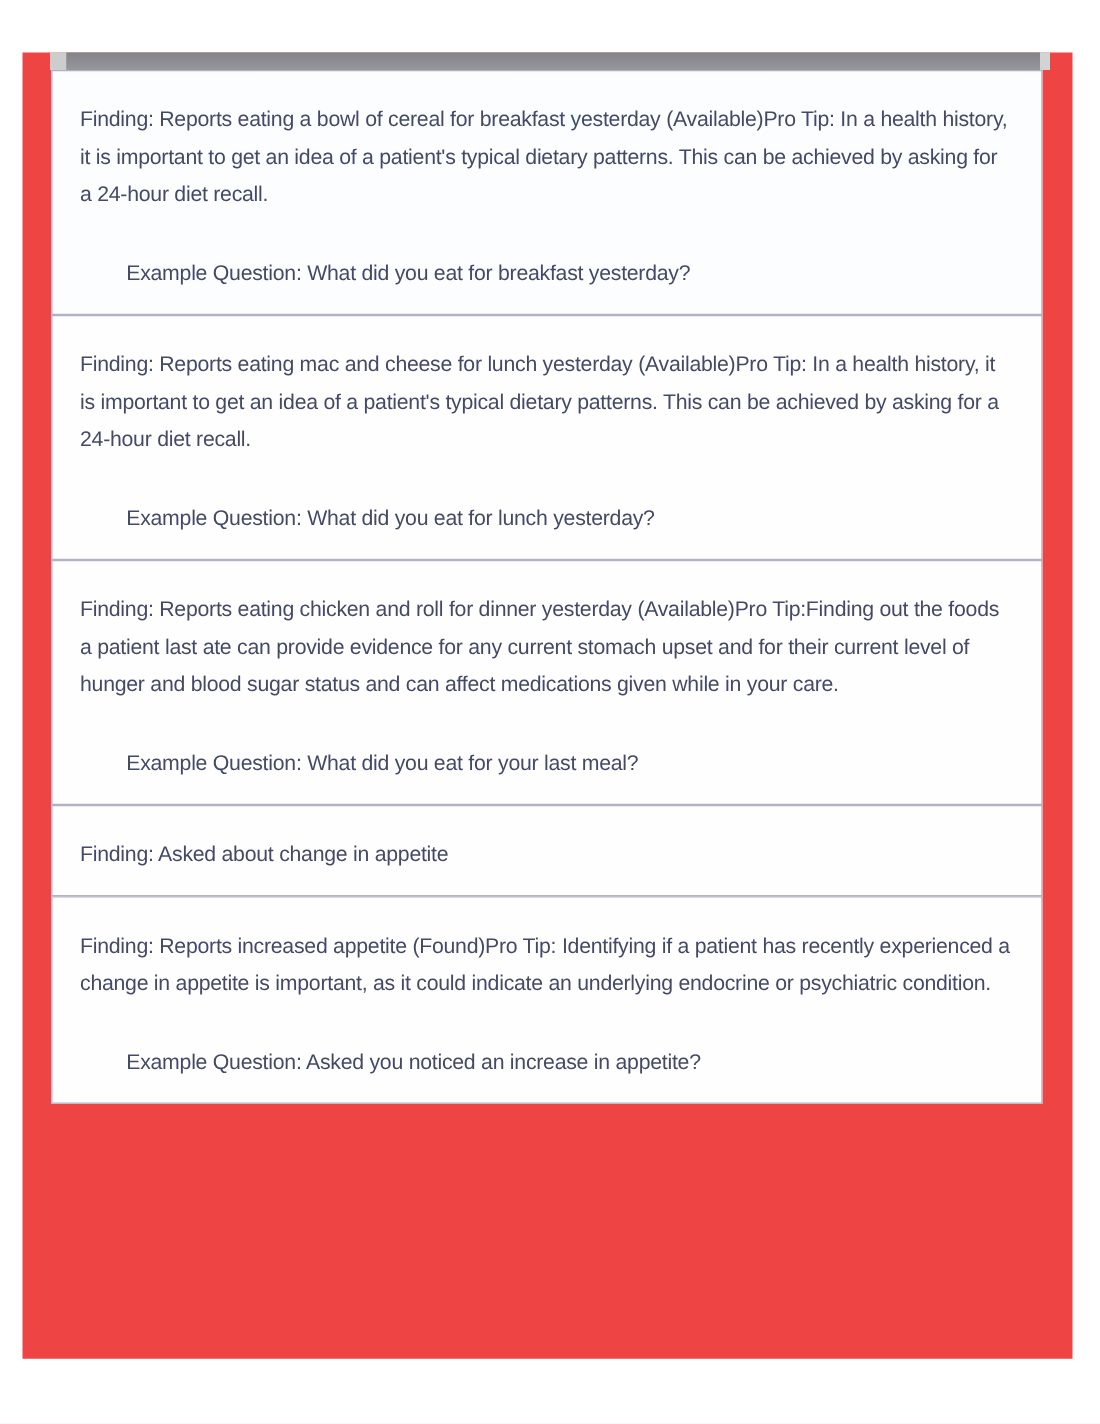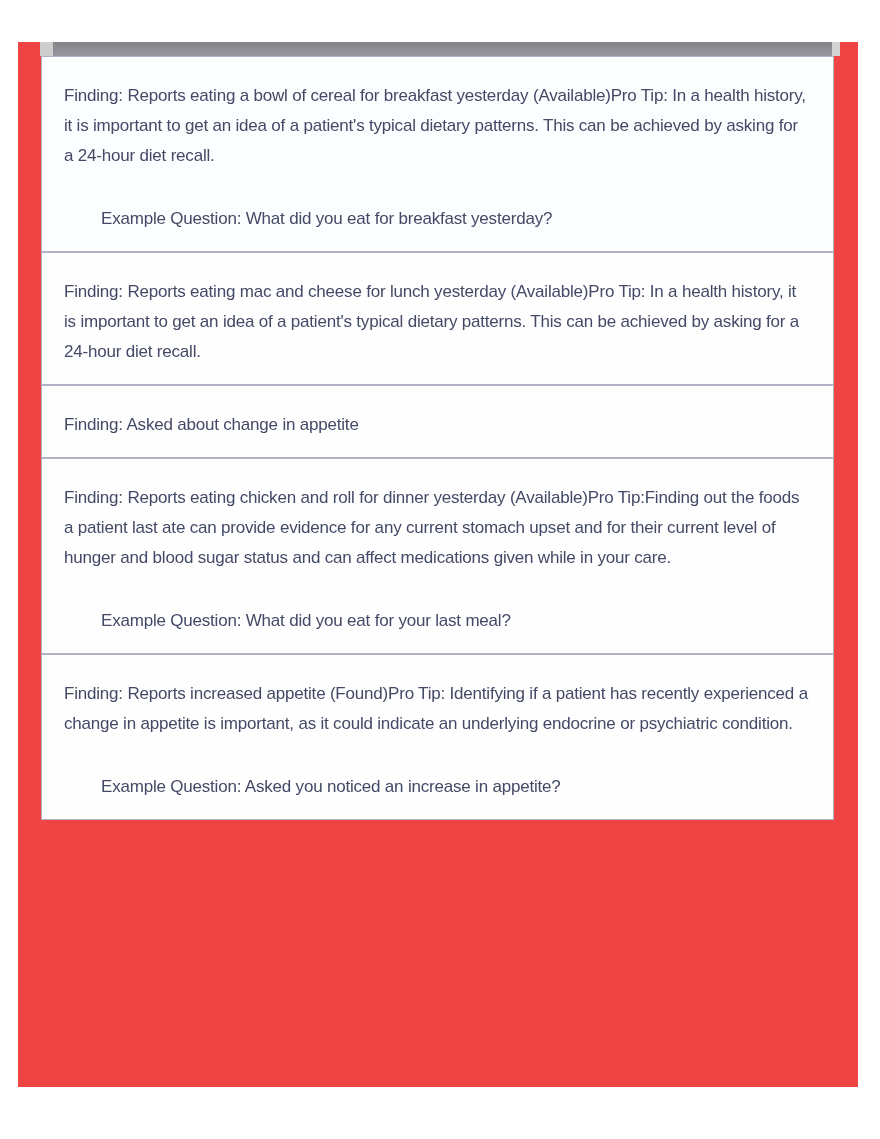"Example Question: What did you eat for lunch" p.example { html: none -> <p>Example Question: What did you eat for lunch yesterday?</p> }
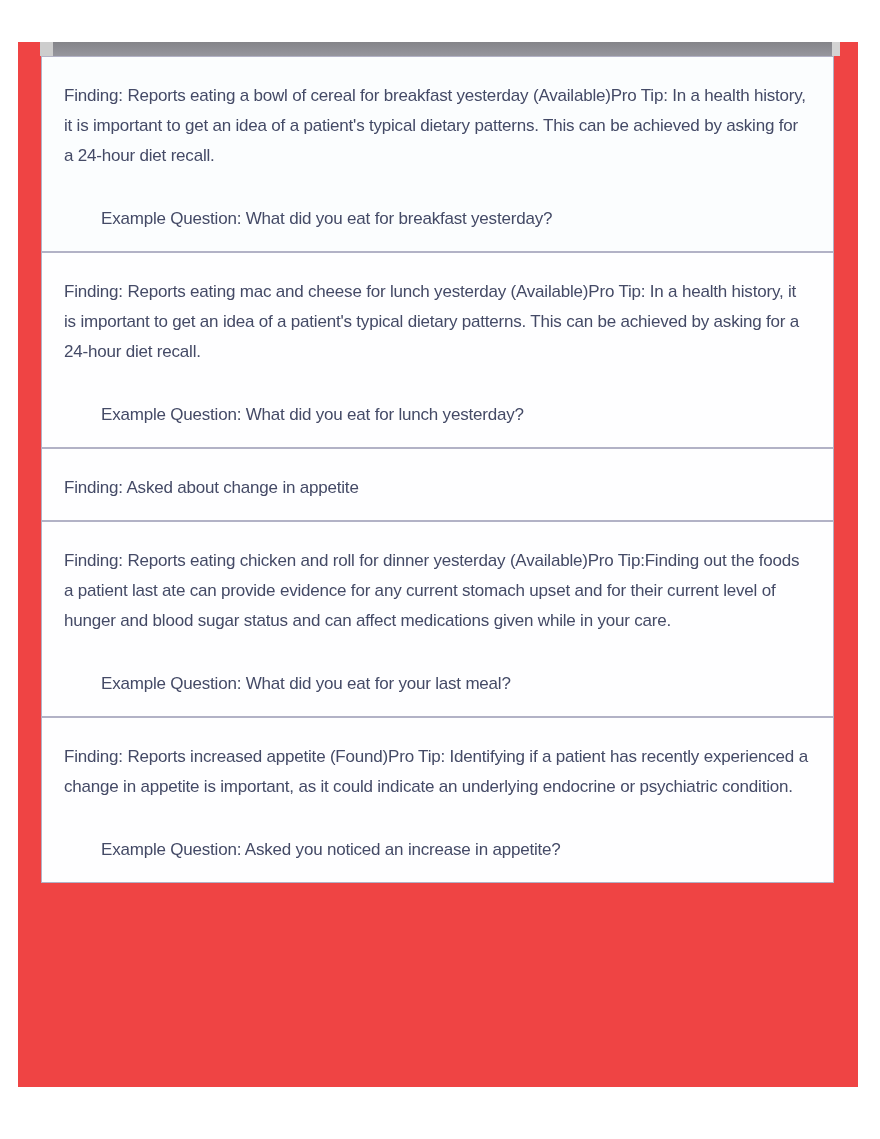"Finding: Asked about change in" div.card { order: before "Finding: Reports eating chicken and" -> after "Finding: Reports eating chicken and" }
